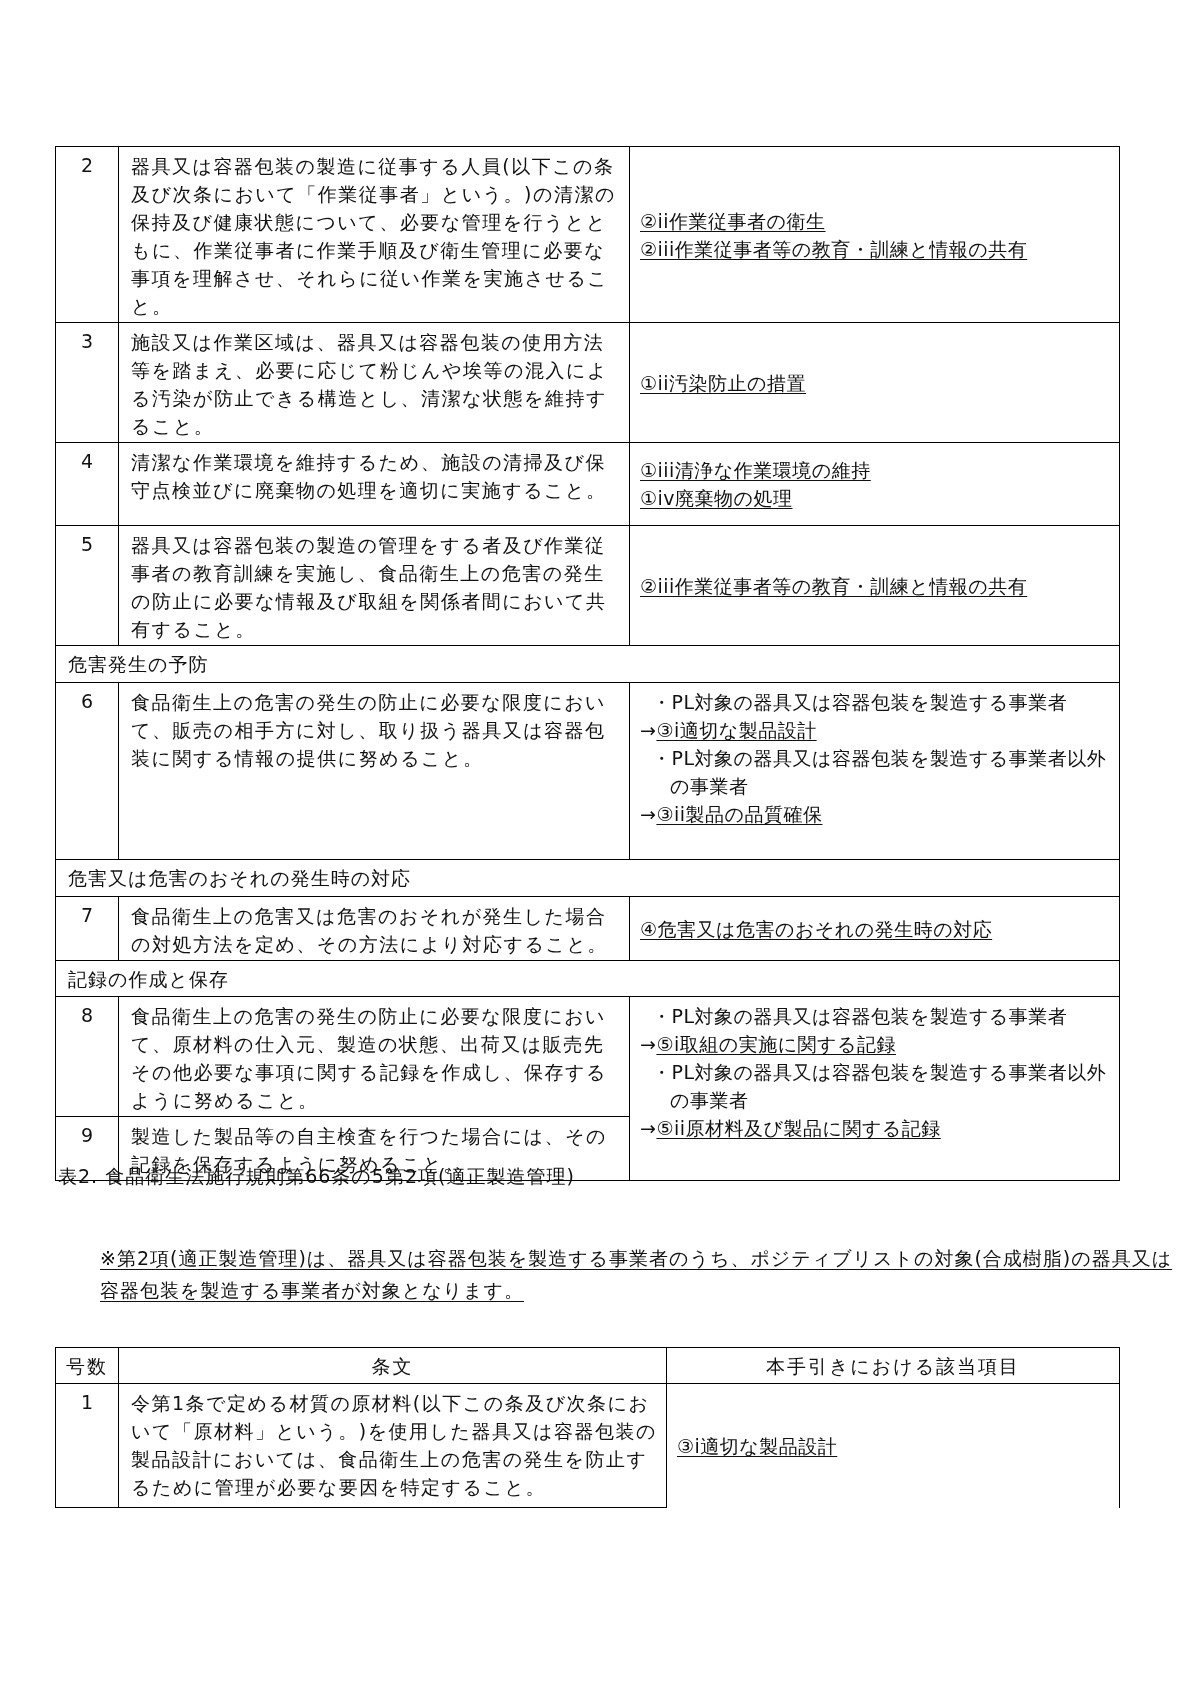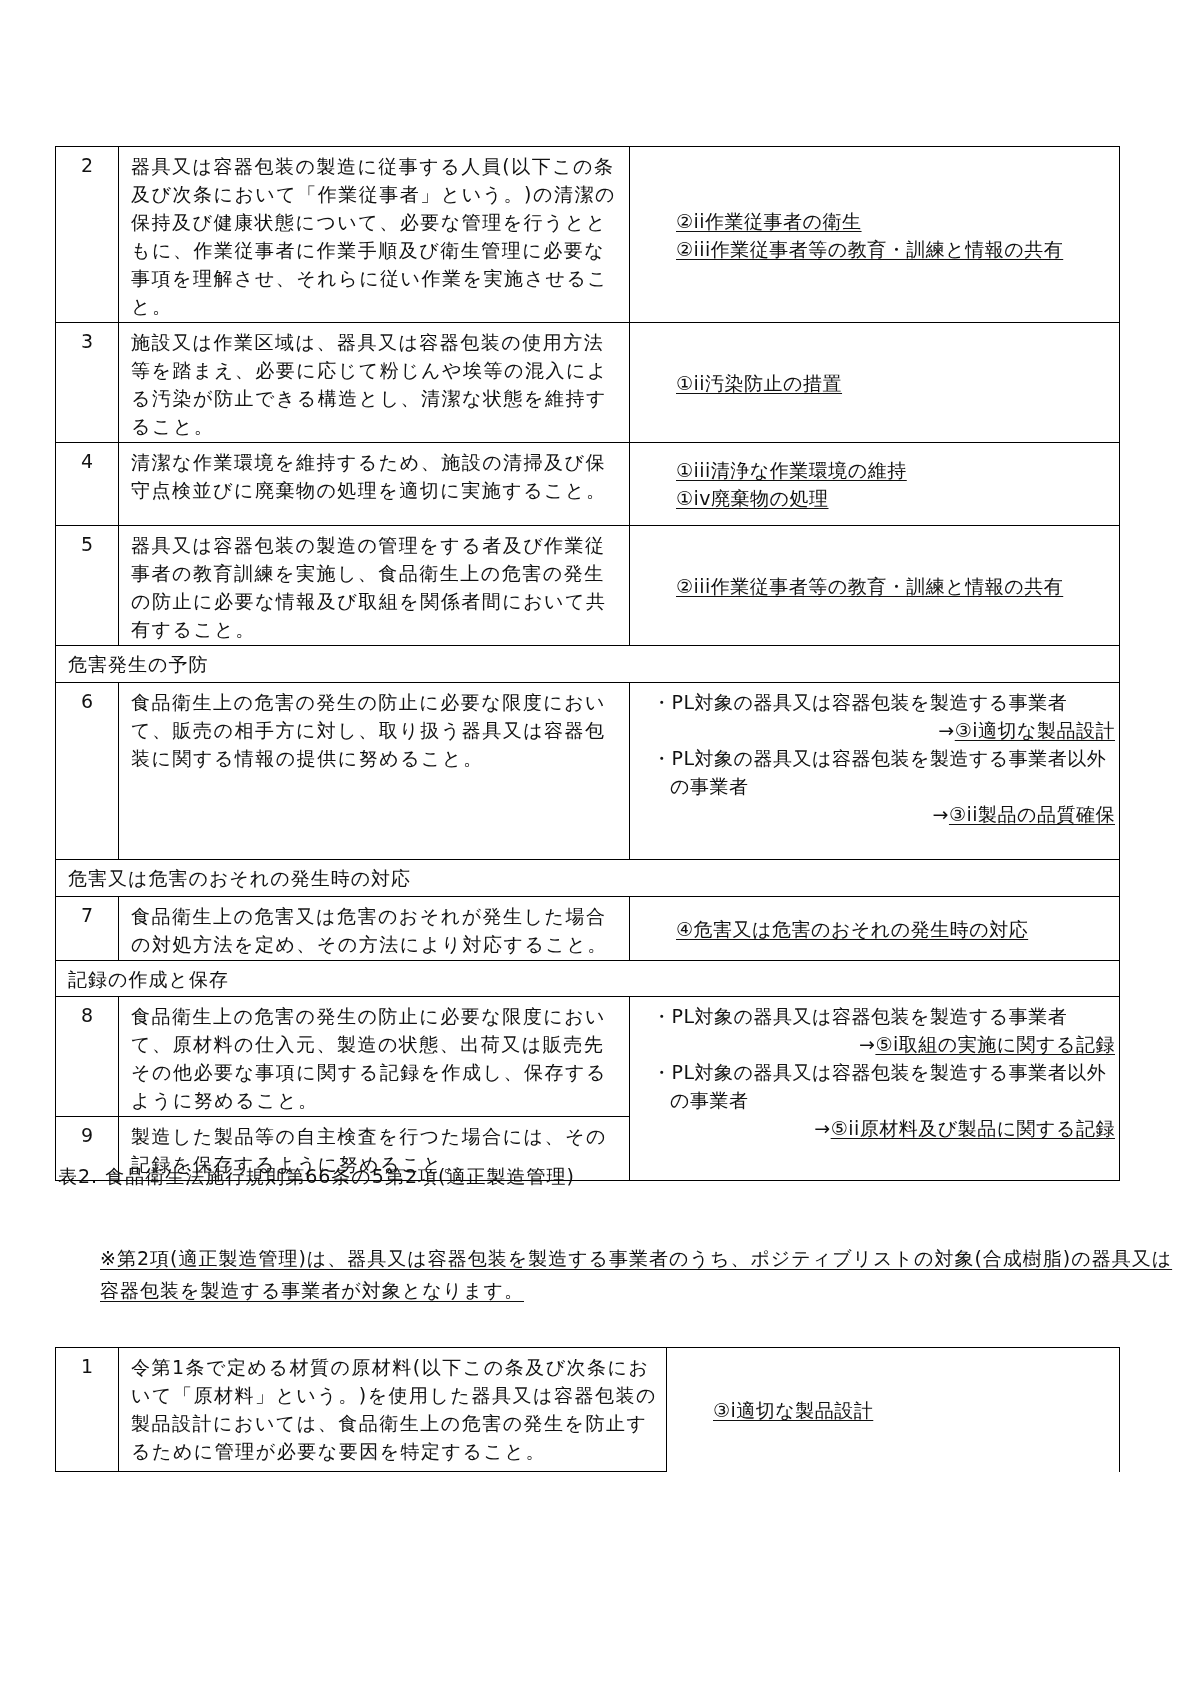"②ii作業従事者の衛生" .line { margin-left: 36px -> none }
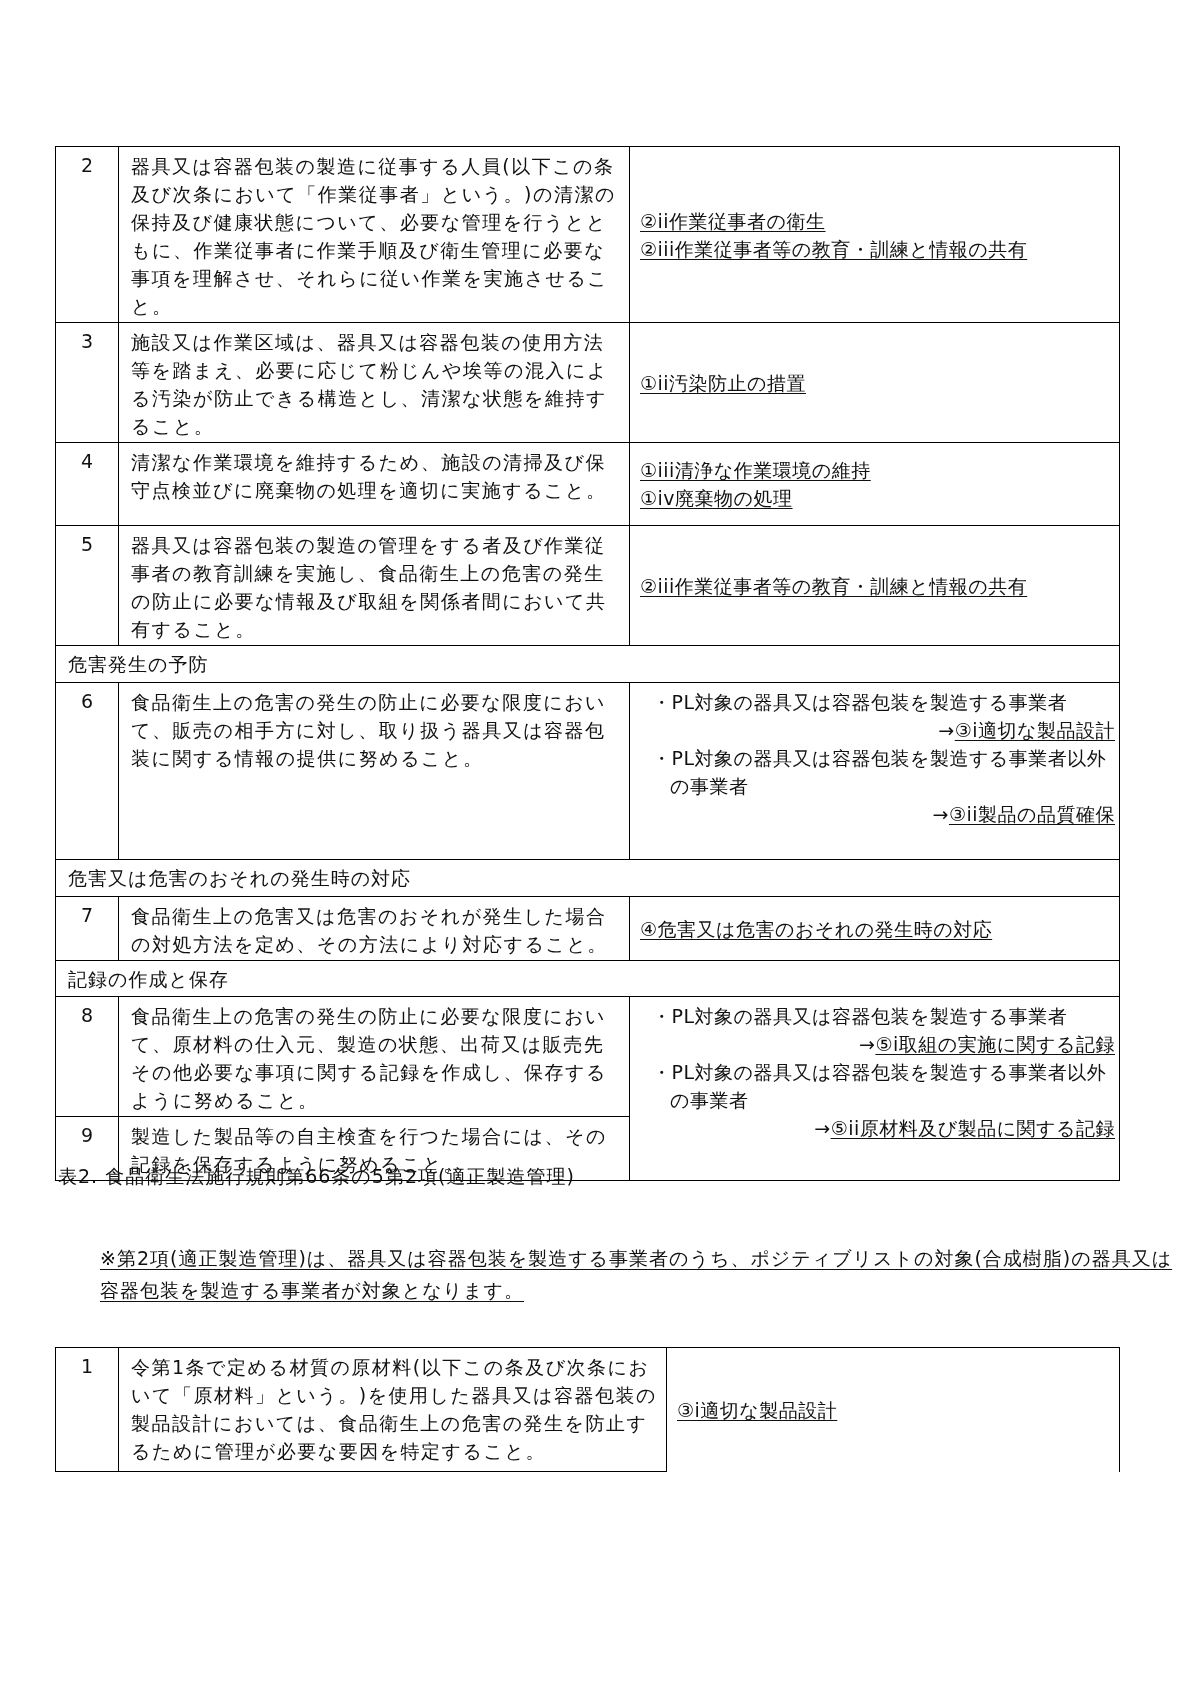"→③i適切な製品設計" .arrow { text-align: right -> none }
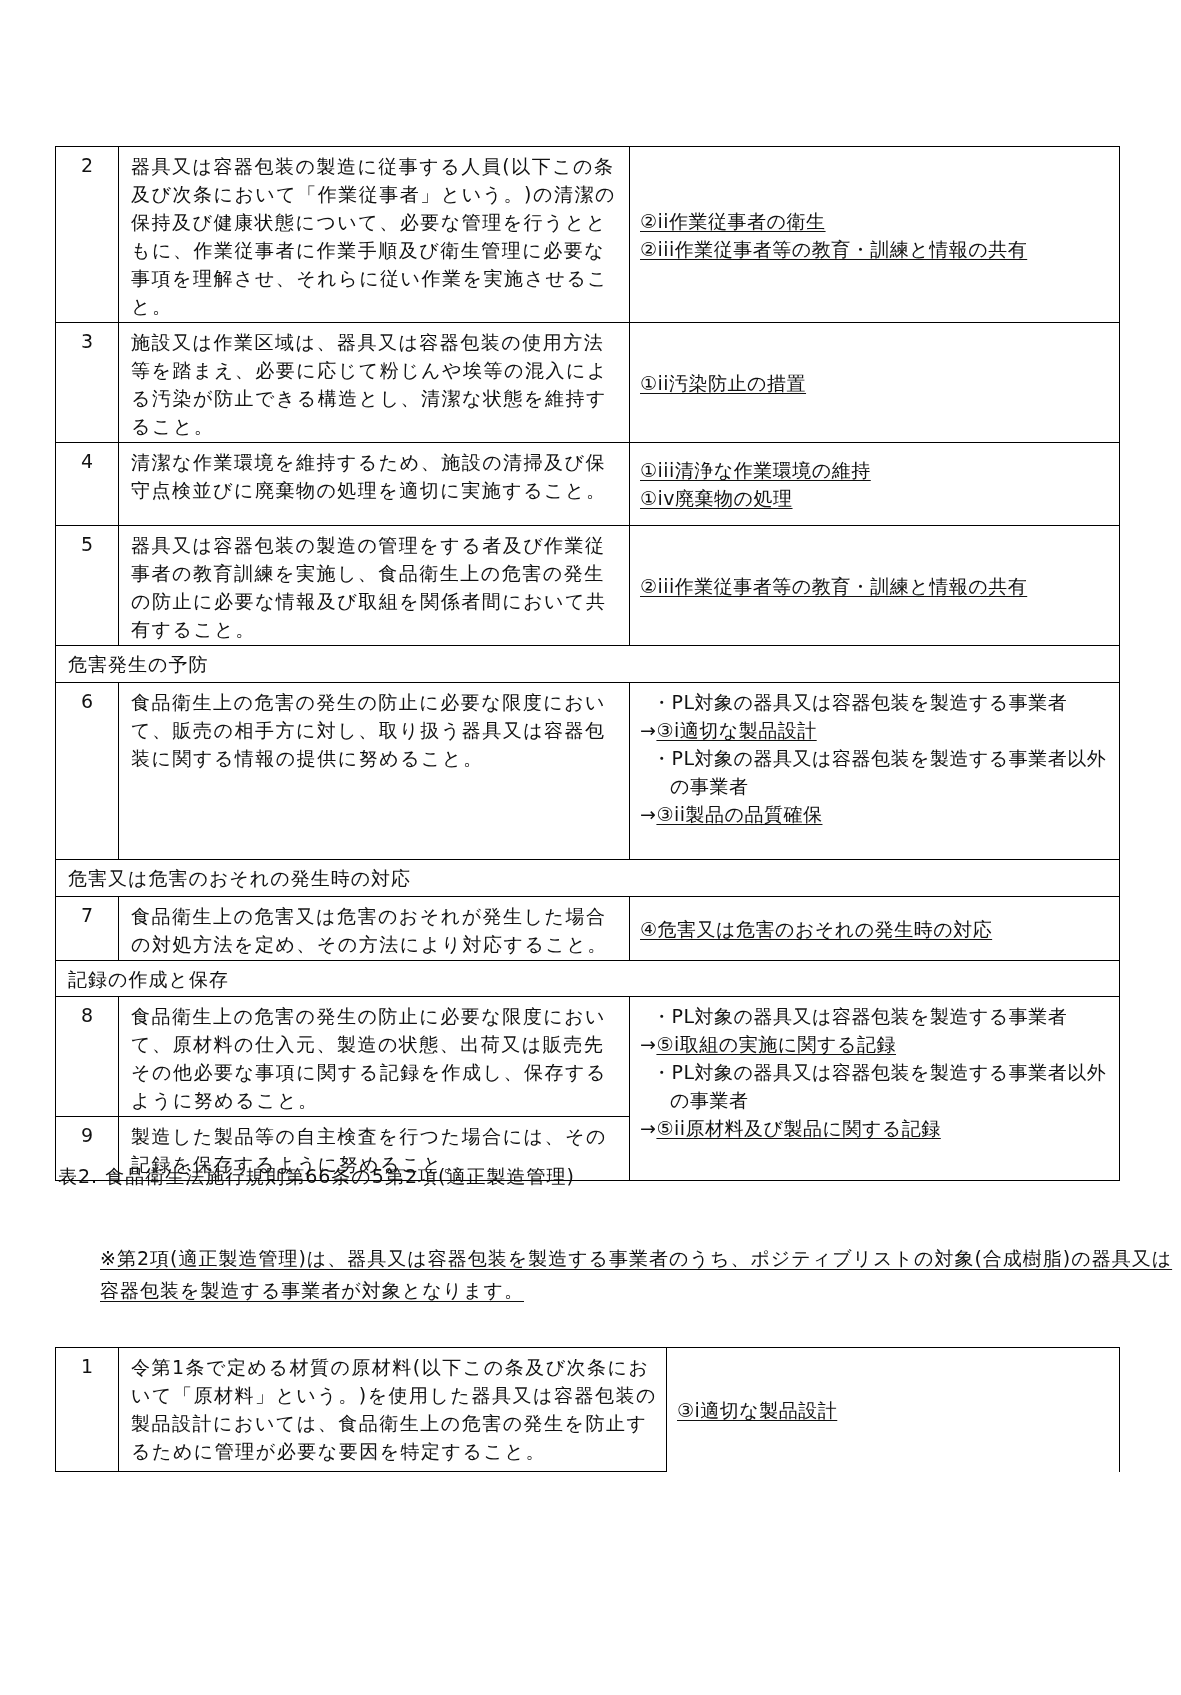"号数" tr { html: none -> <tr> <td>号数</td> <td>条文</td> <td>本手引きにおける該当項目</td> </tr> }
